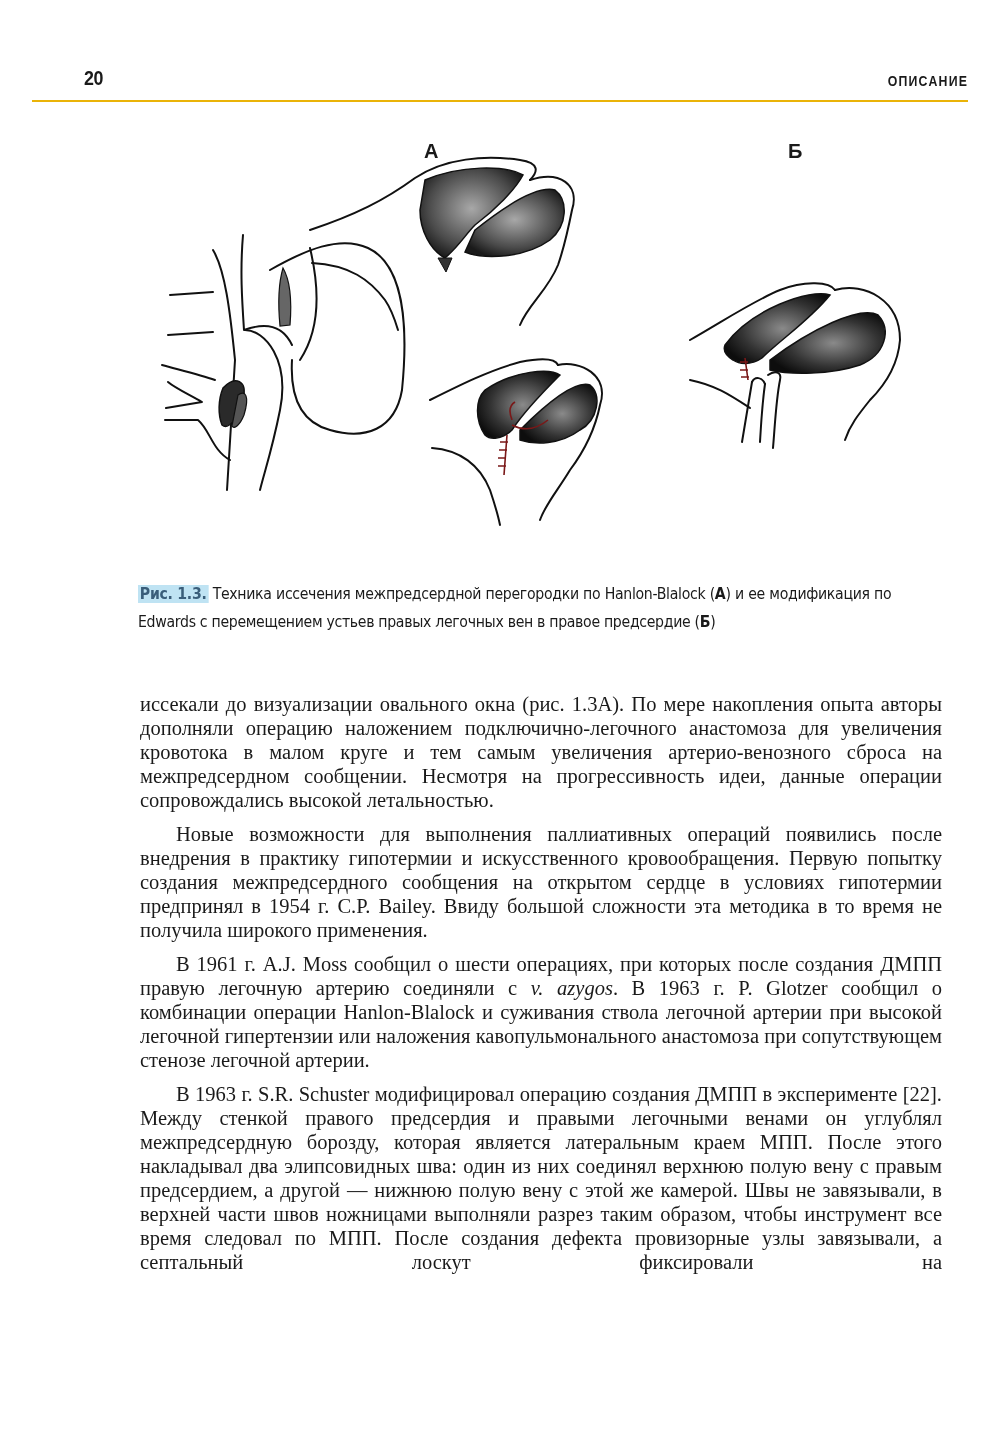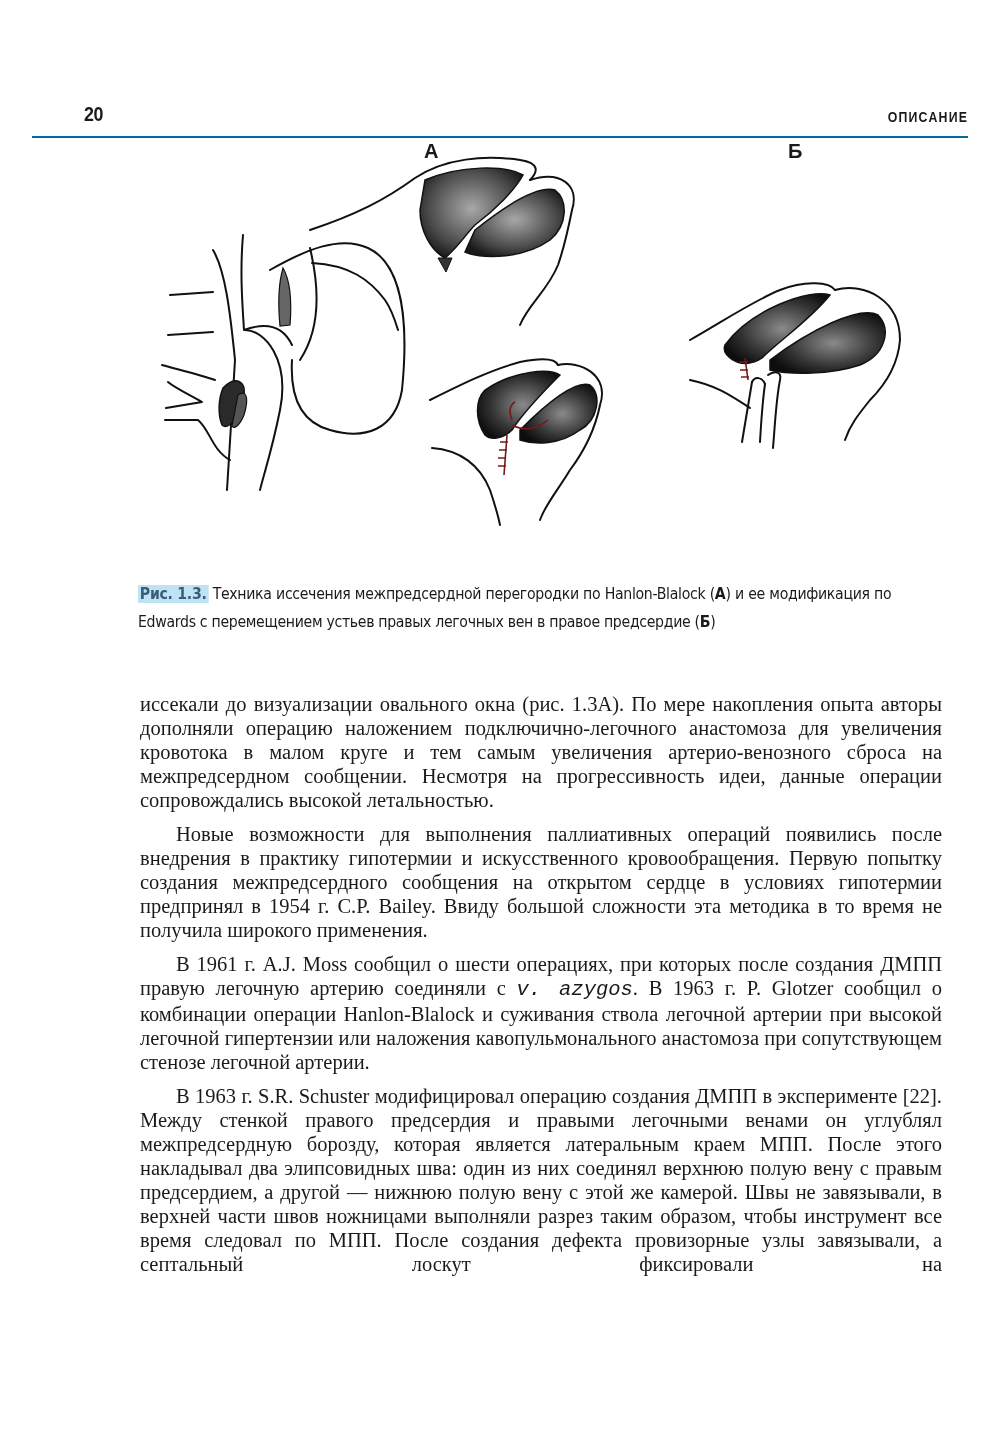"20" .header { border-bottom: 2px solid #0369a1 -> 2px solid #eab308; margin-top: 36px -> none }
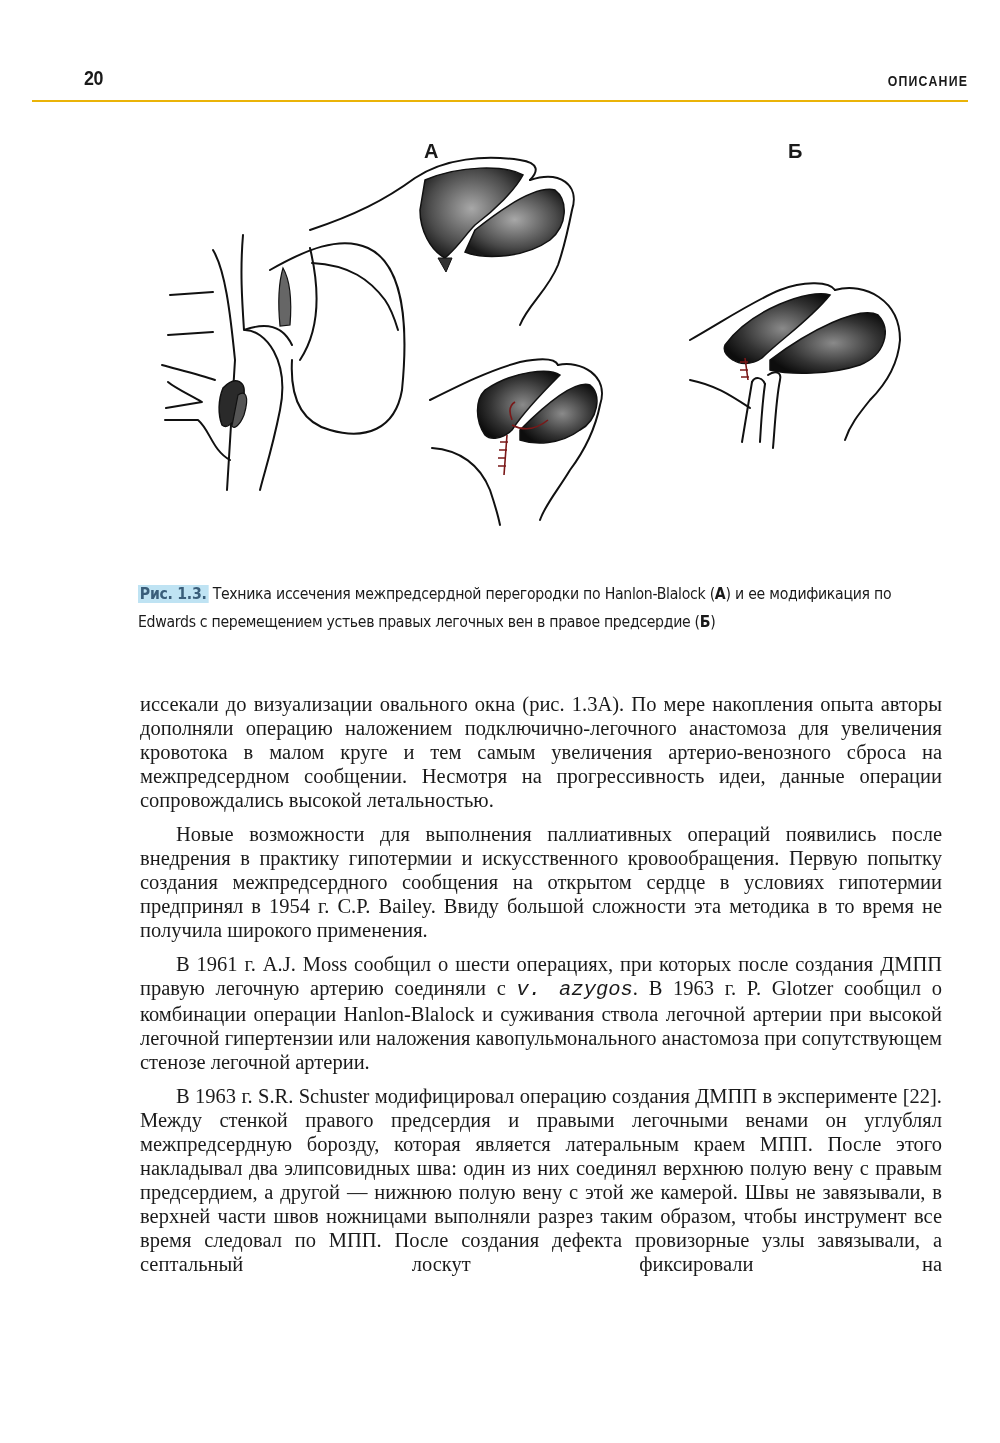"v. azygos" .ital { font-family: Liberation Mono, monospace -> none }
